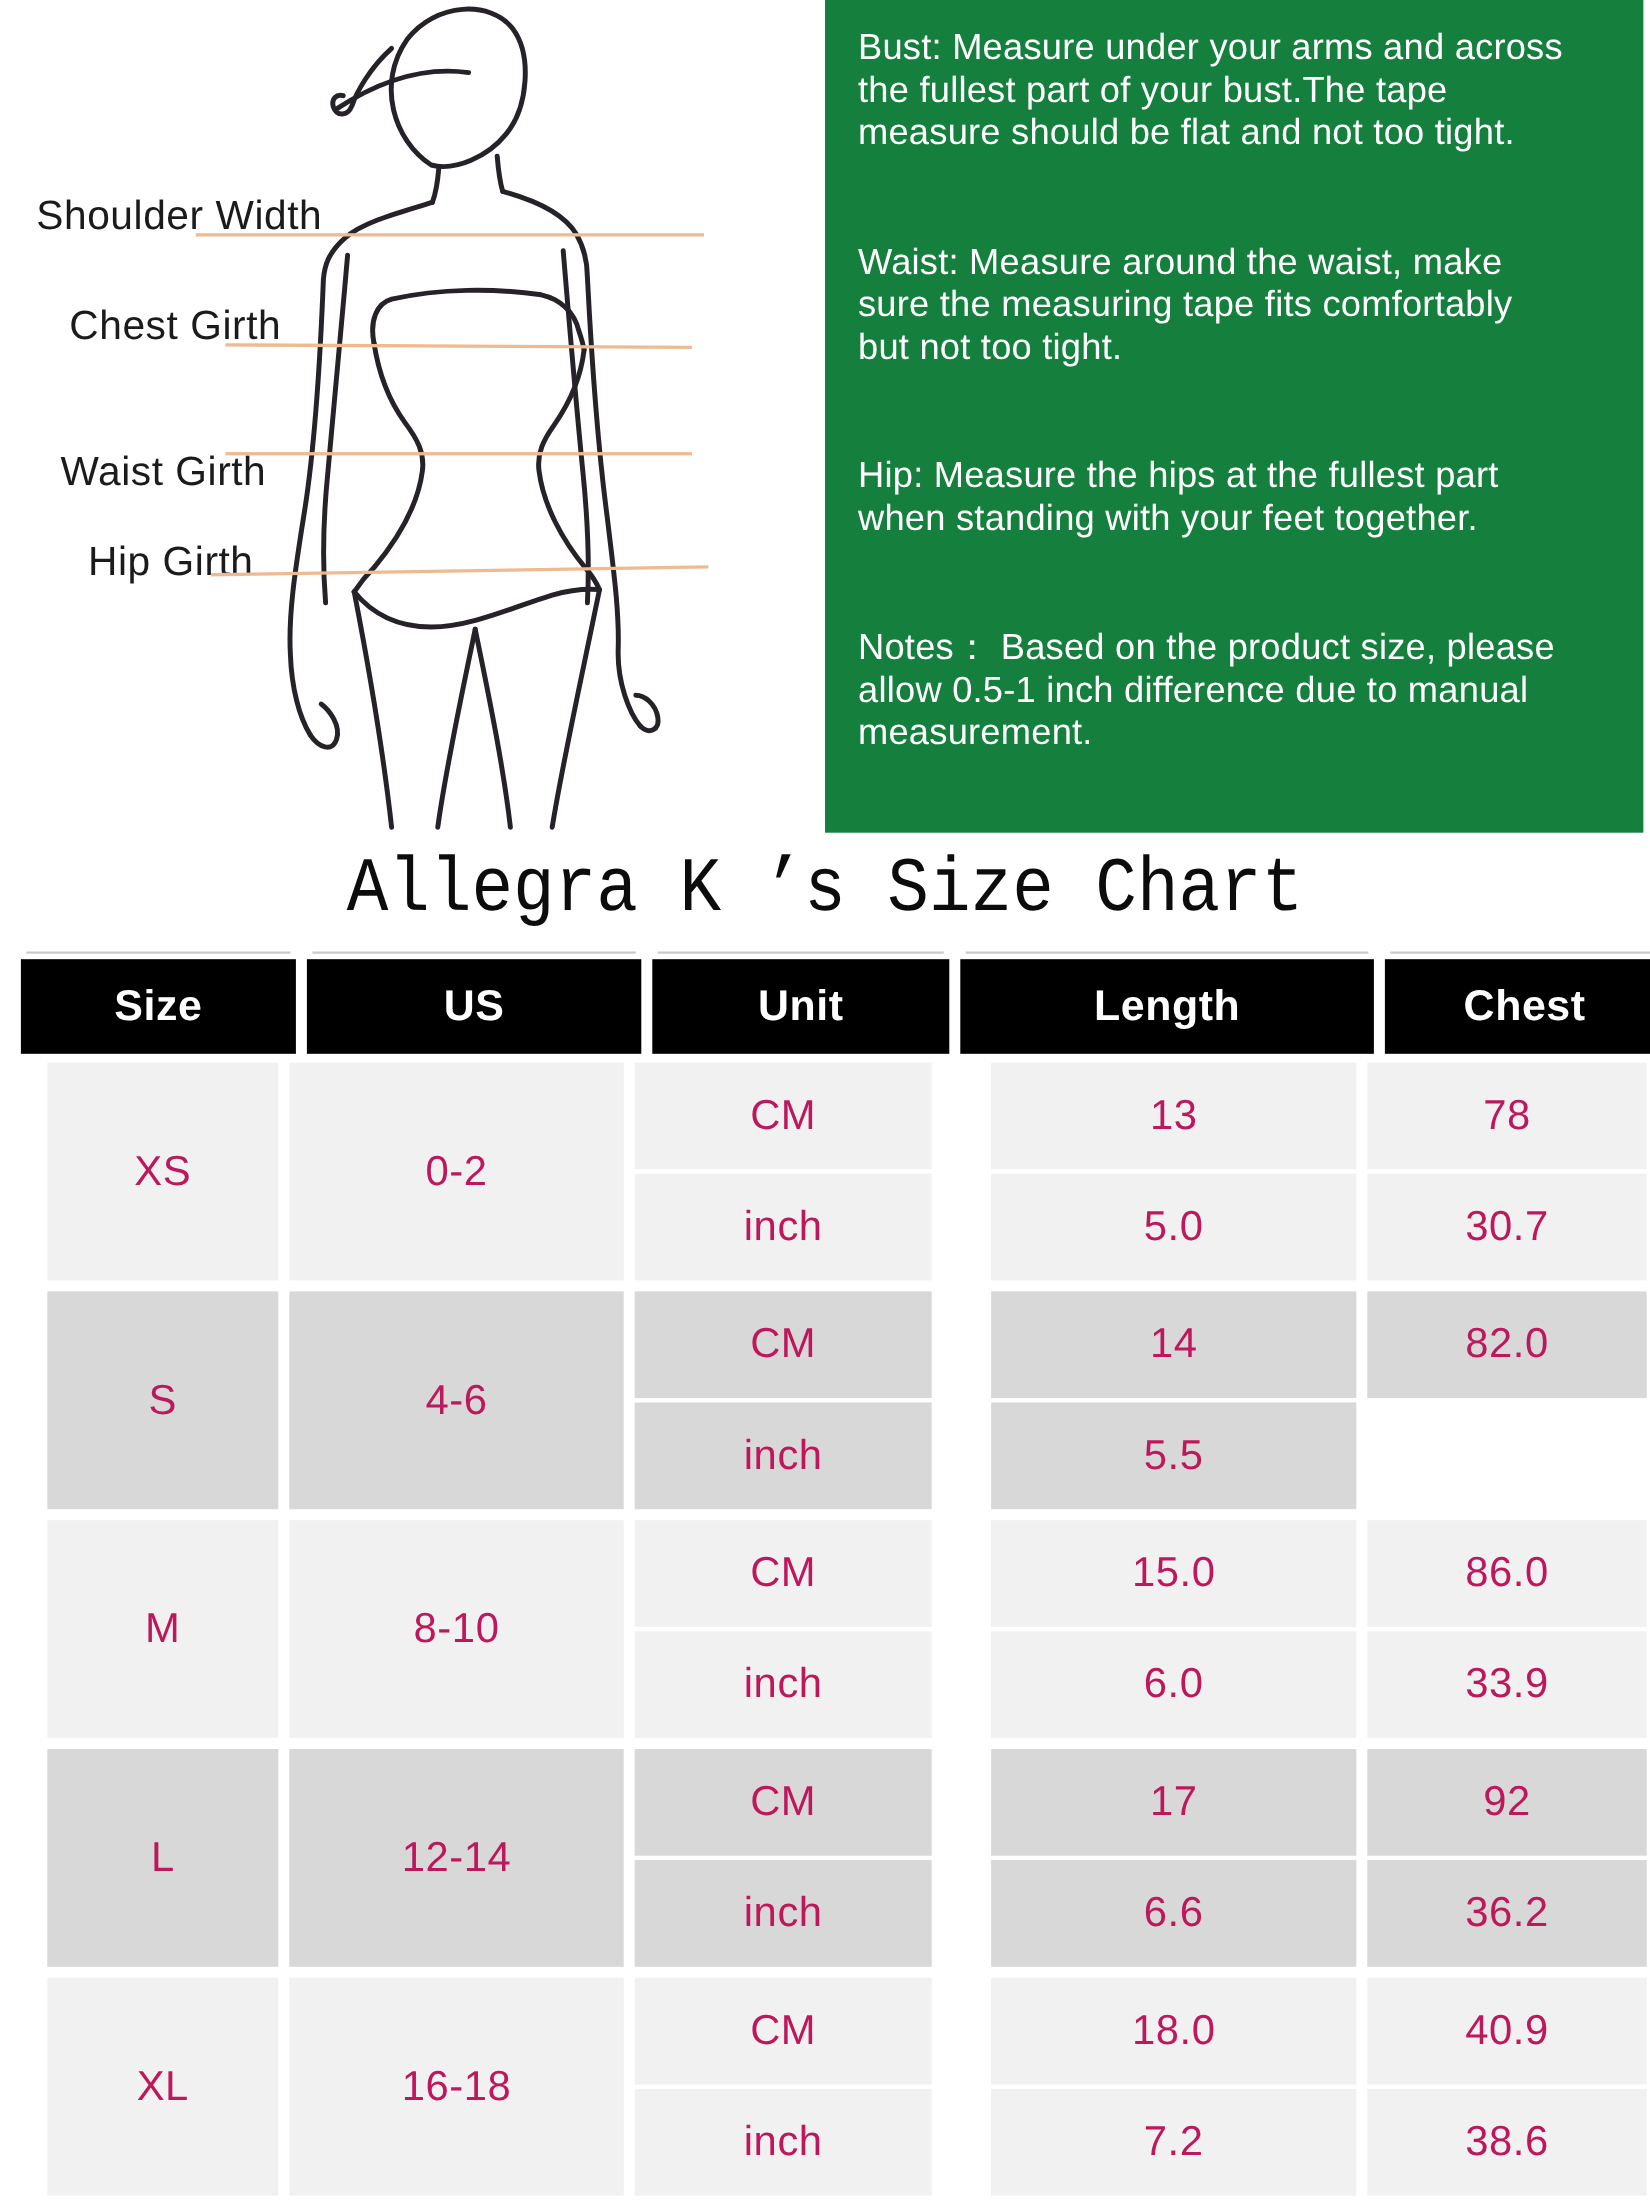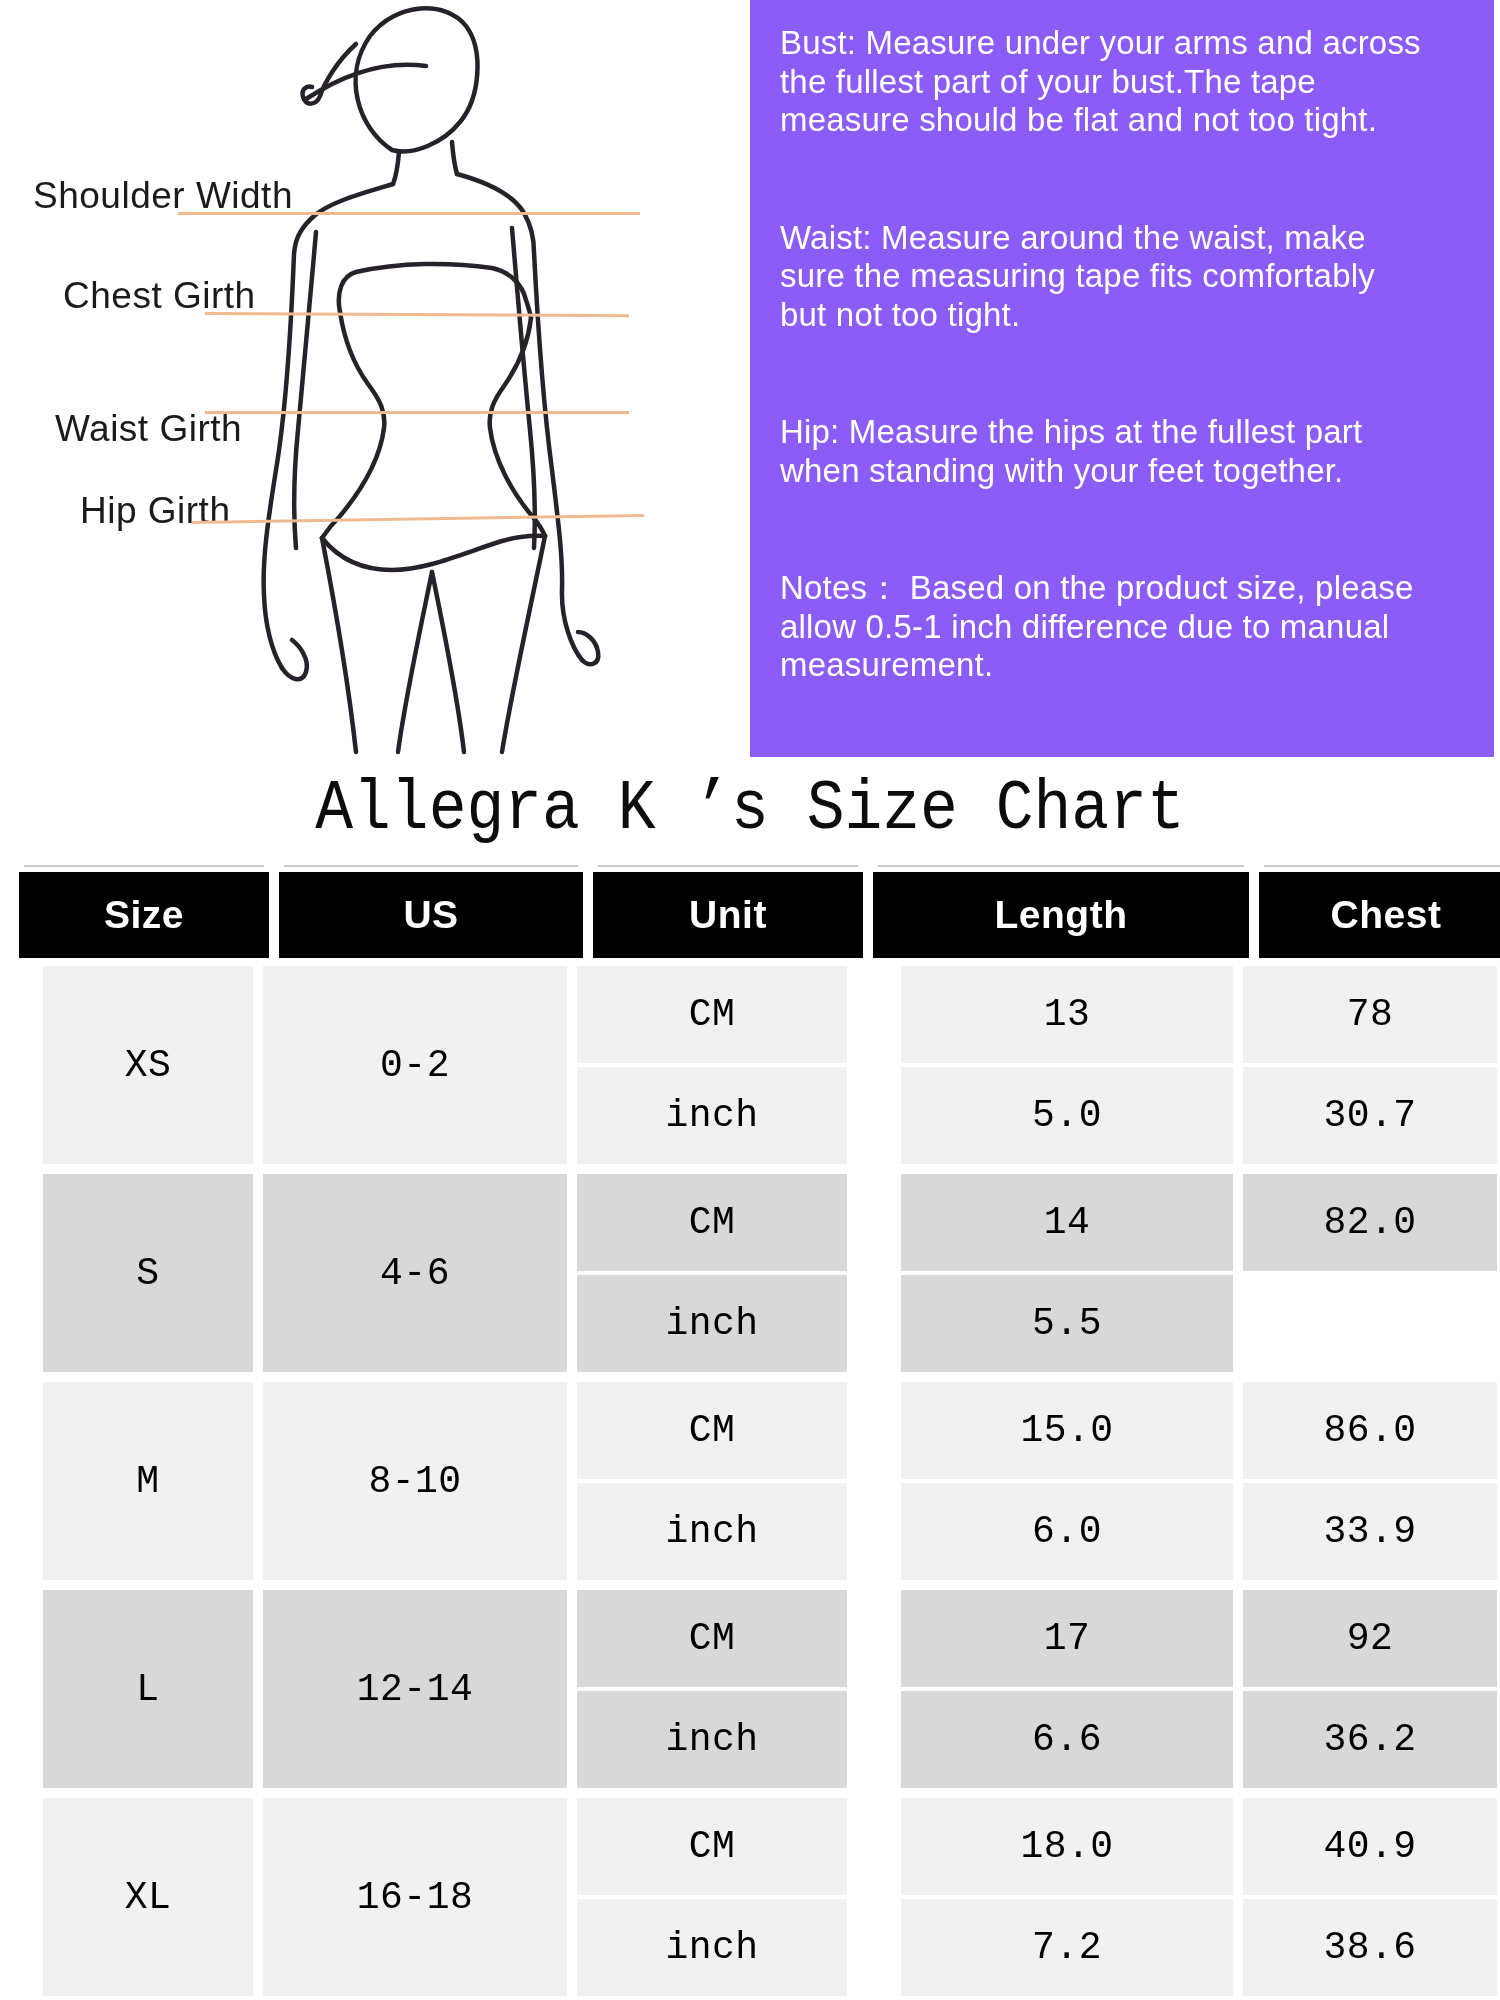"Bust: Measure under your arms" .info-box { background: #8b5cf6 -> #15803d }
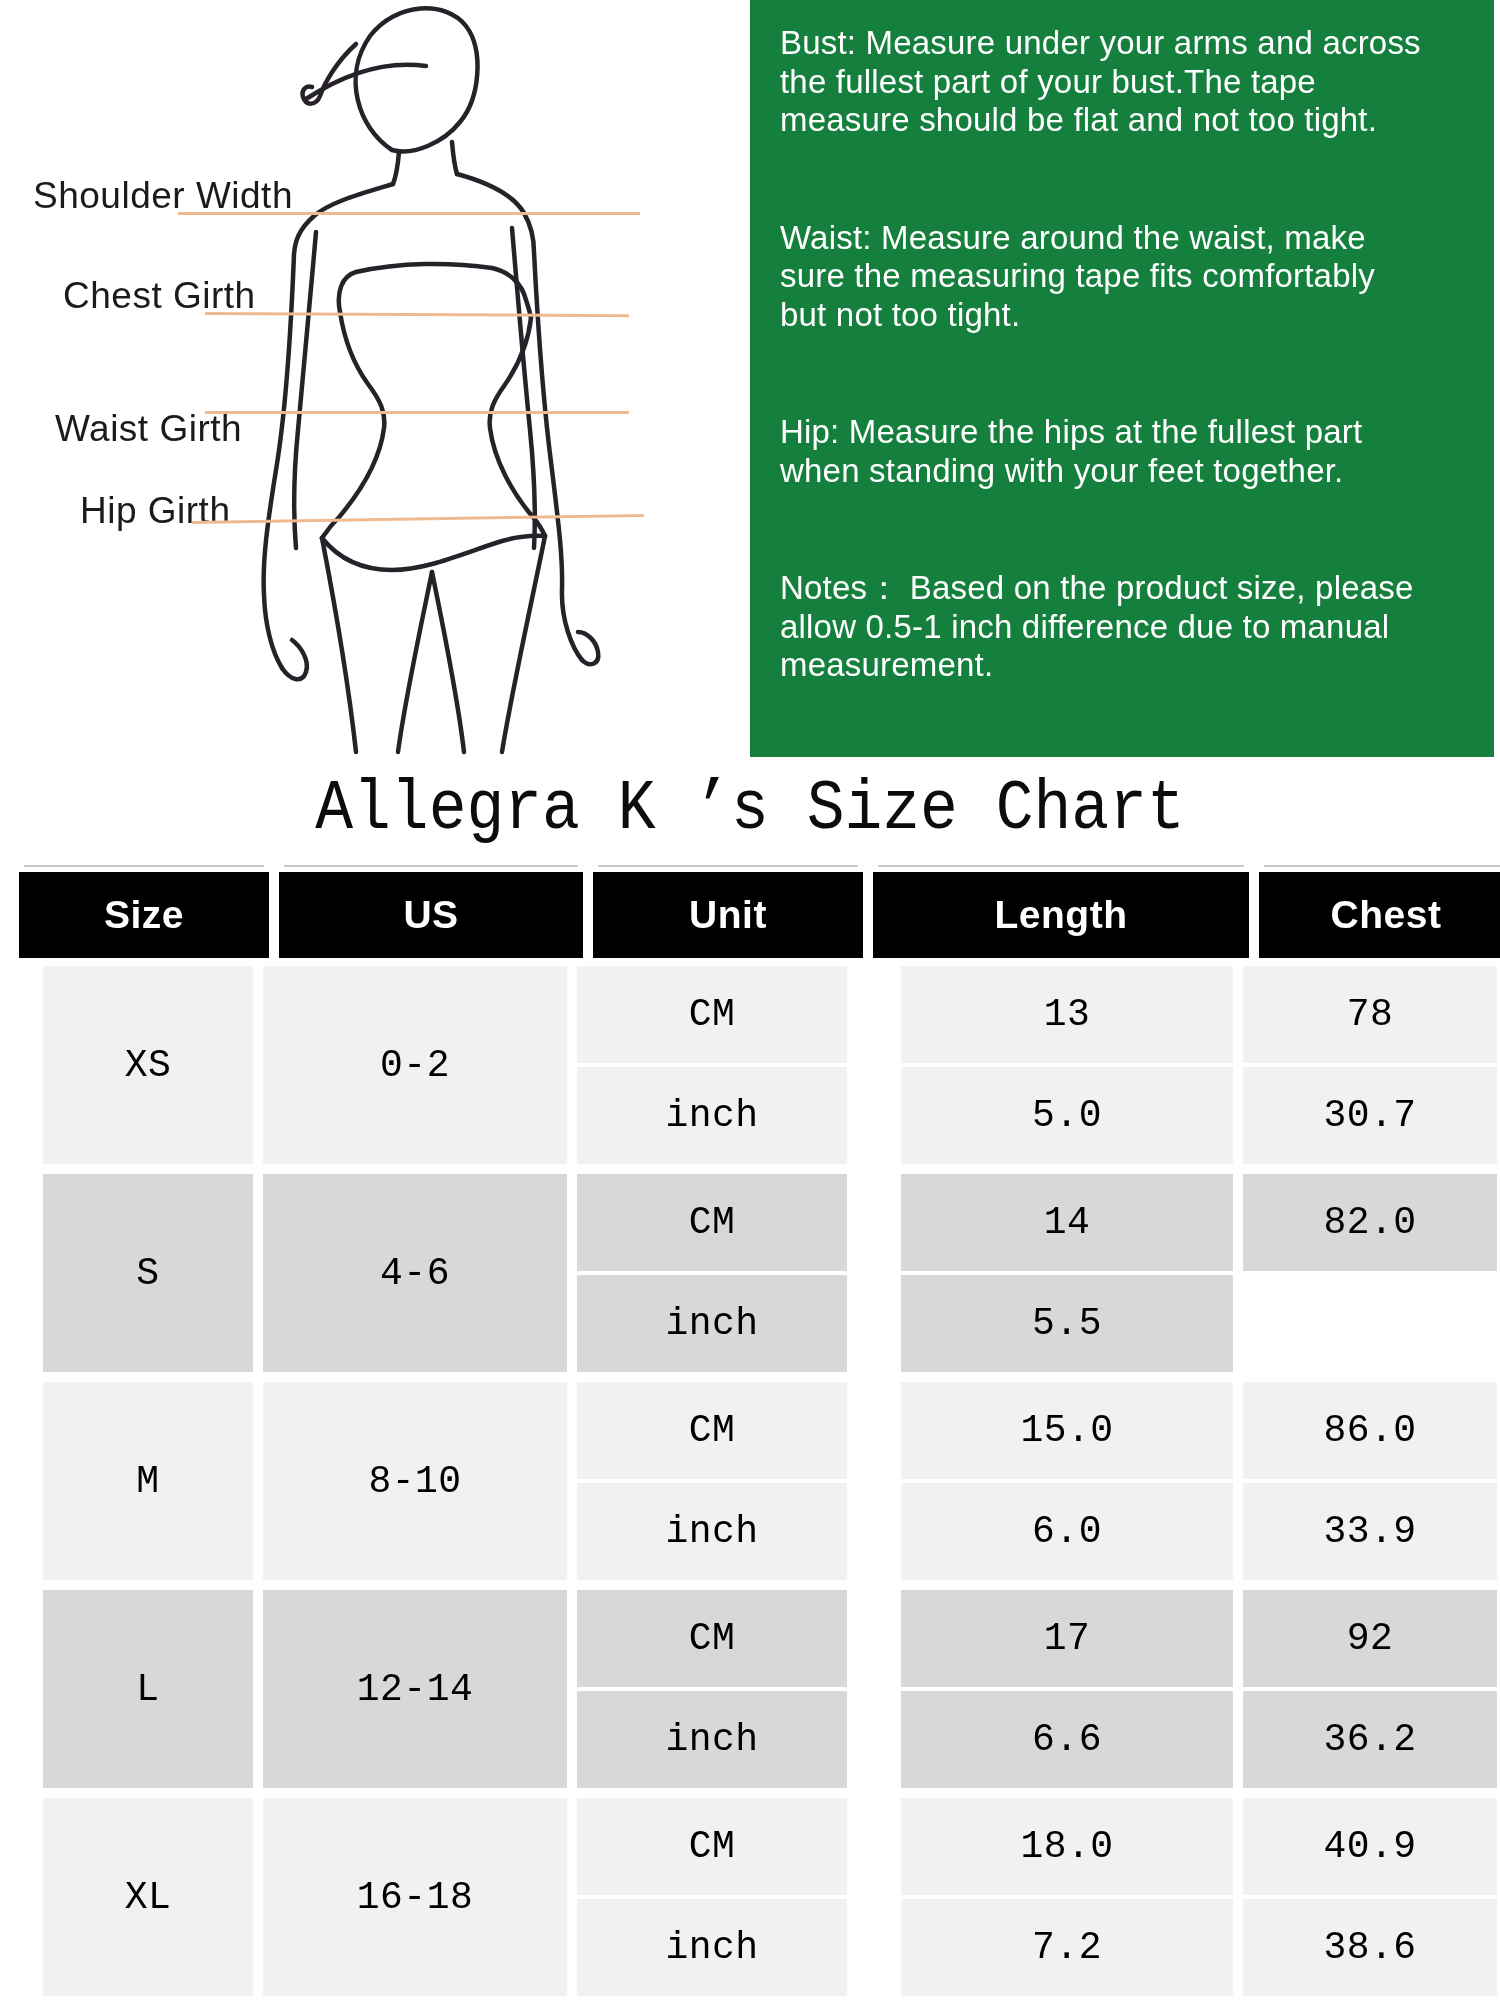"CM" .tgroup .cell { color: #000000 -> #be185d; font-family: Liberation Mono, monospace -> none }
